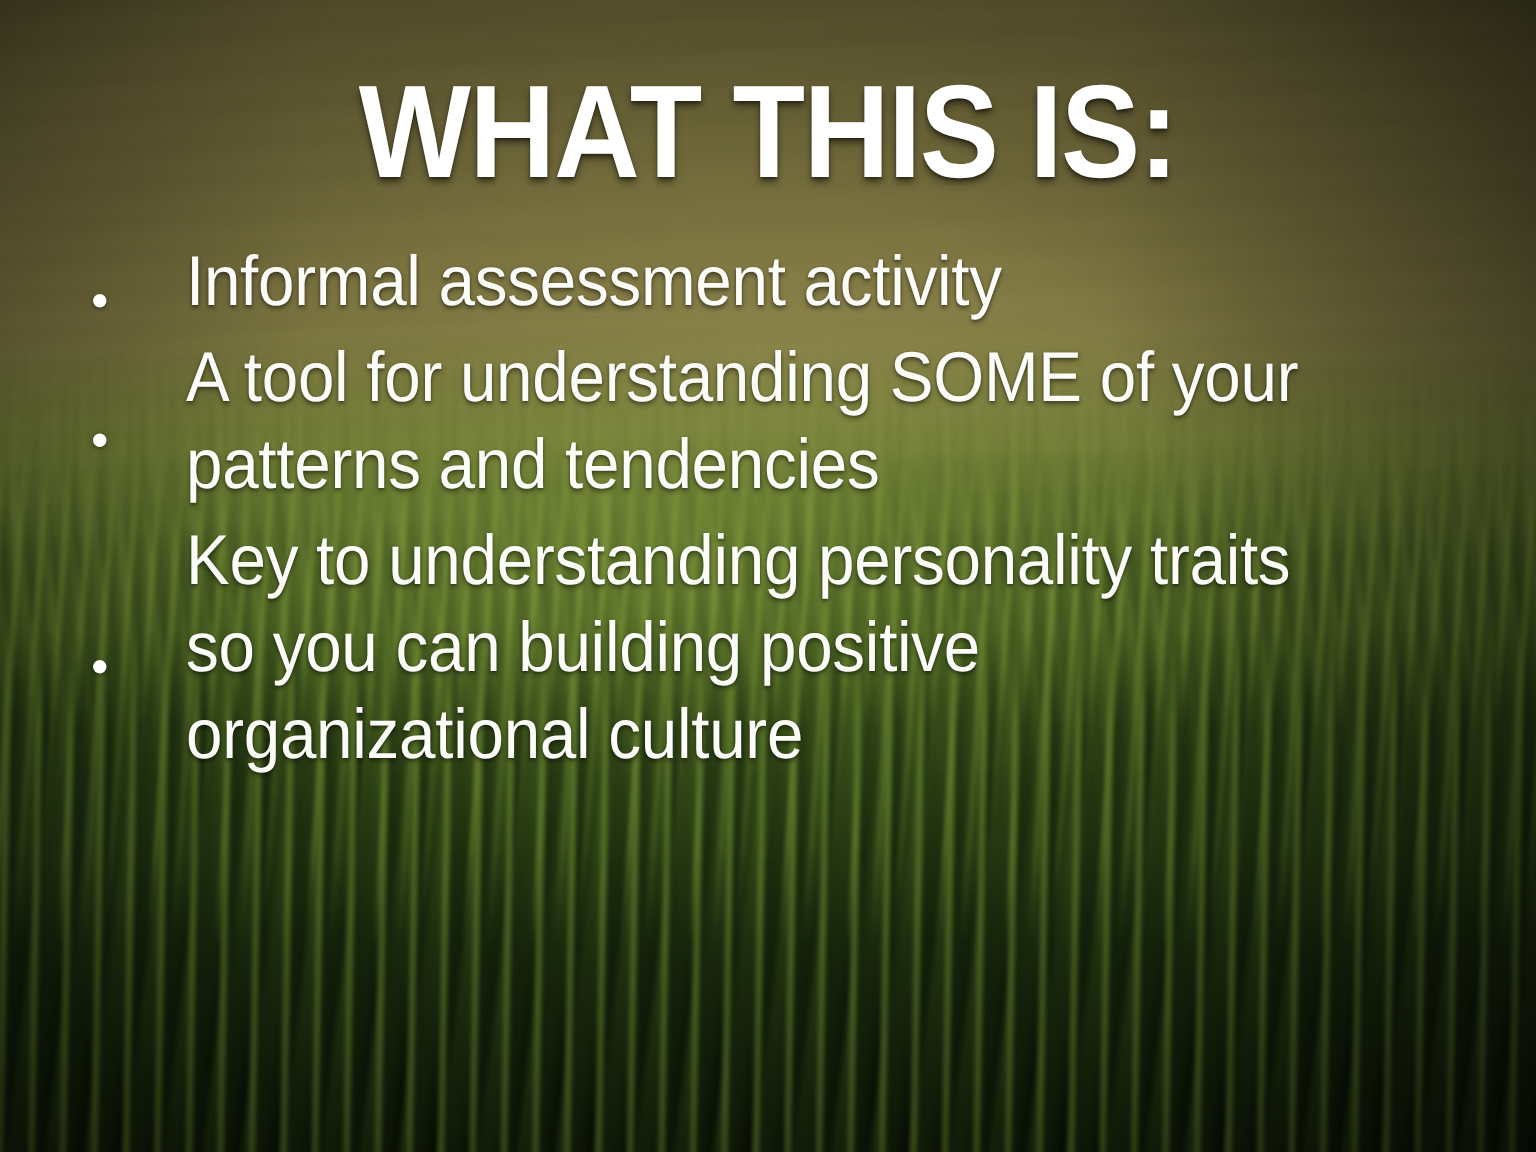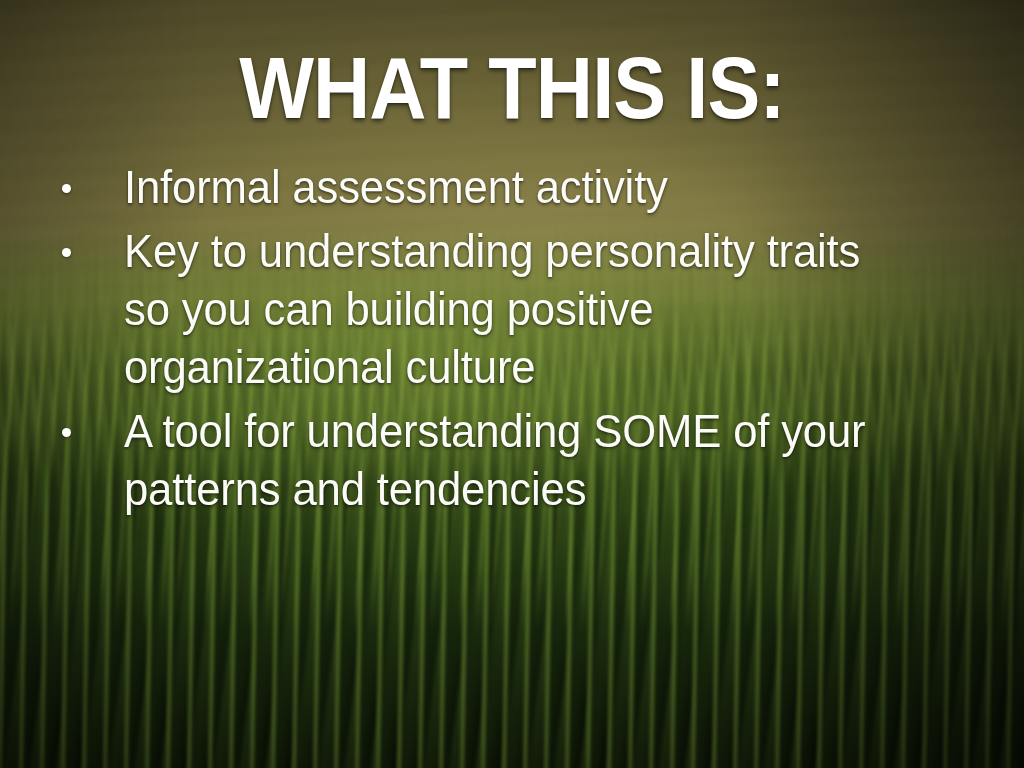"Informal assessment activity" .bullet-row { align-items: flex-start -> center }
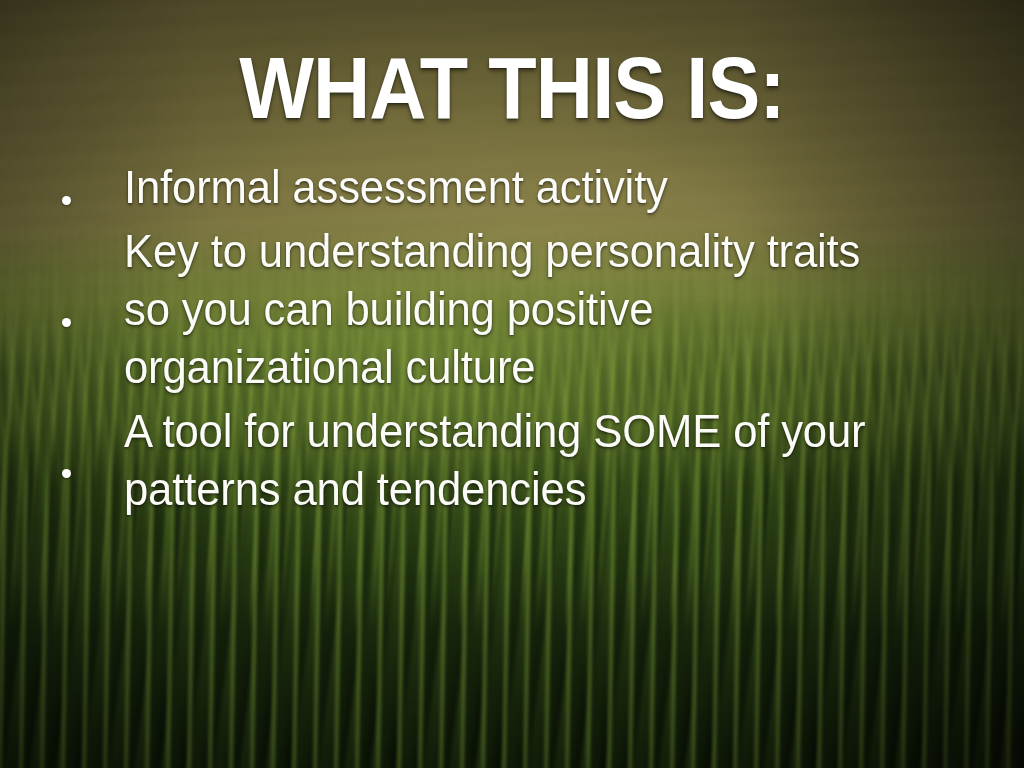"Key to understanding personality traits" div.bullet-row { order: before "A tool for understanding SOME" -> after "A tool for understanding SOME" }
